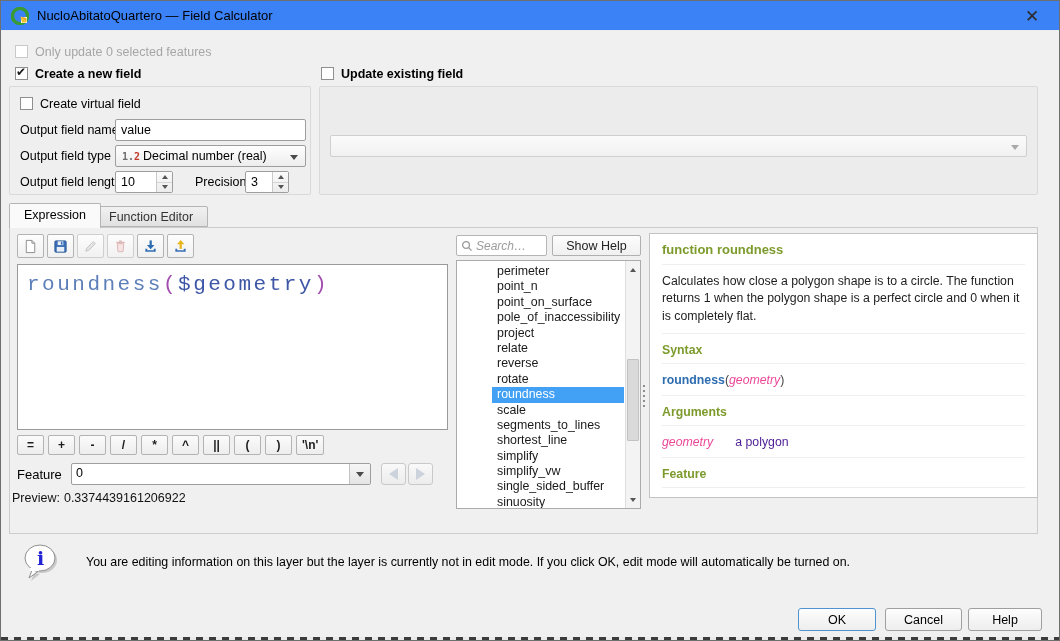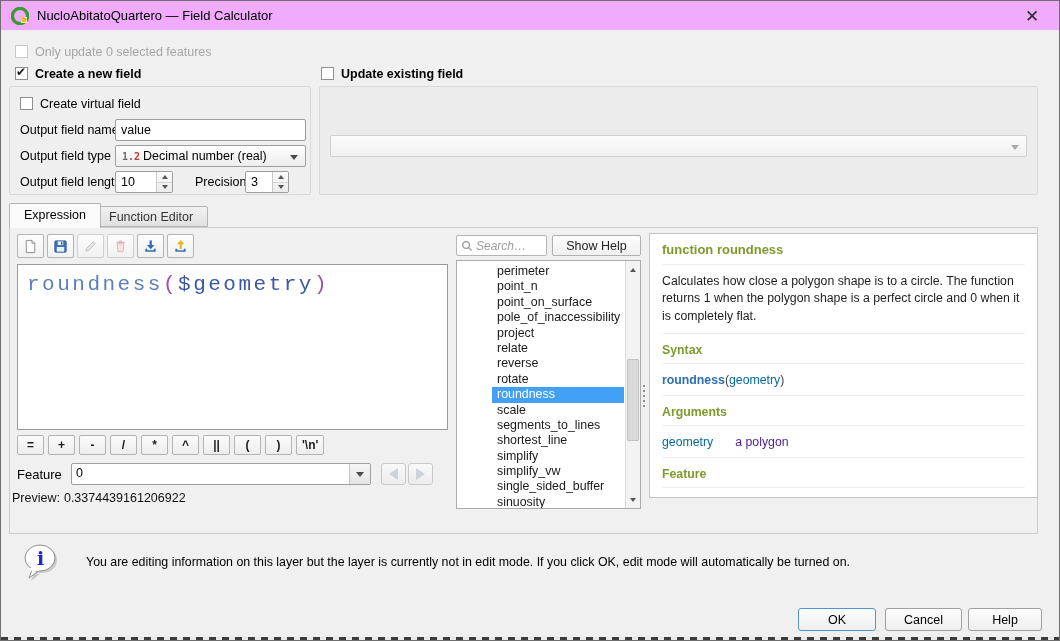"NucloAbitatoQuartero — Field Calculator" .titlebar { background: #f0abfc -> #3b82f6 }
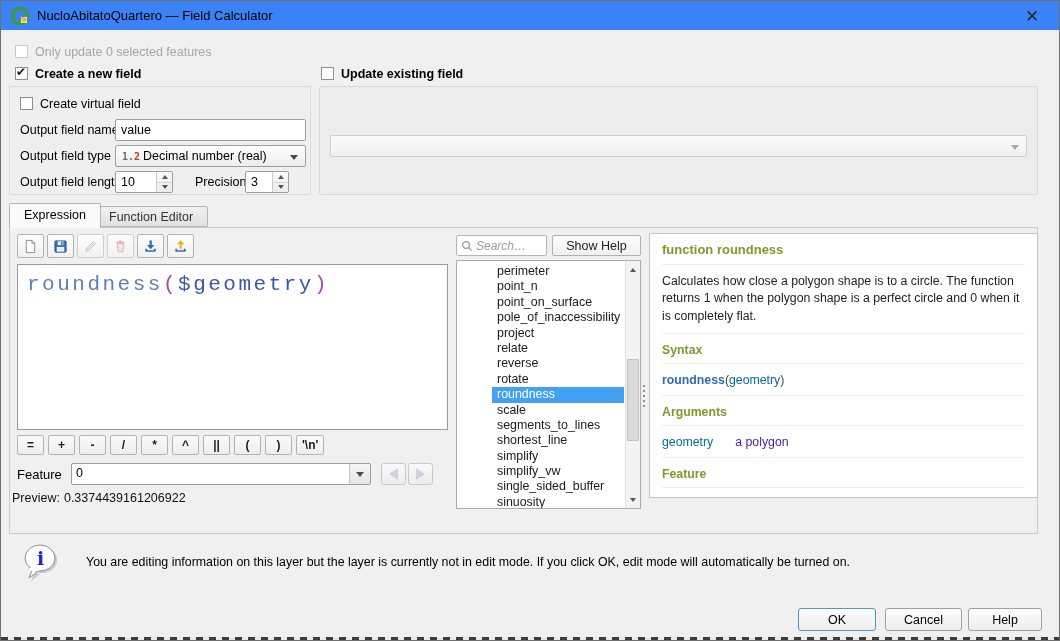"geometry" .h-arg-red { color: #0369a1 -> #ec4899; font-style: none -> italic }
